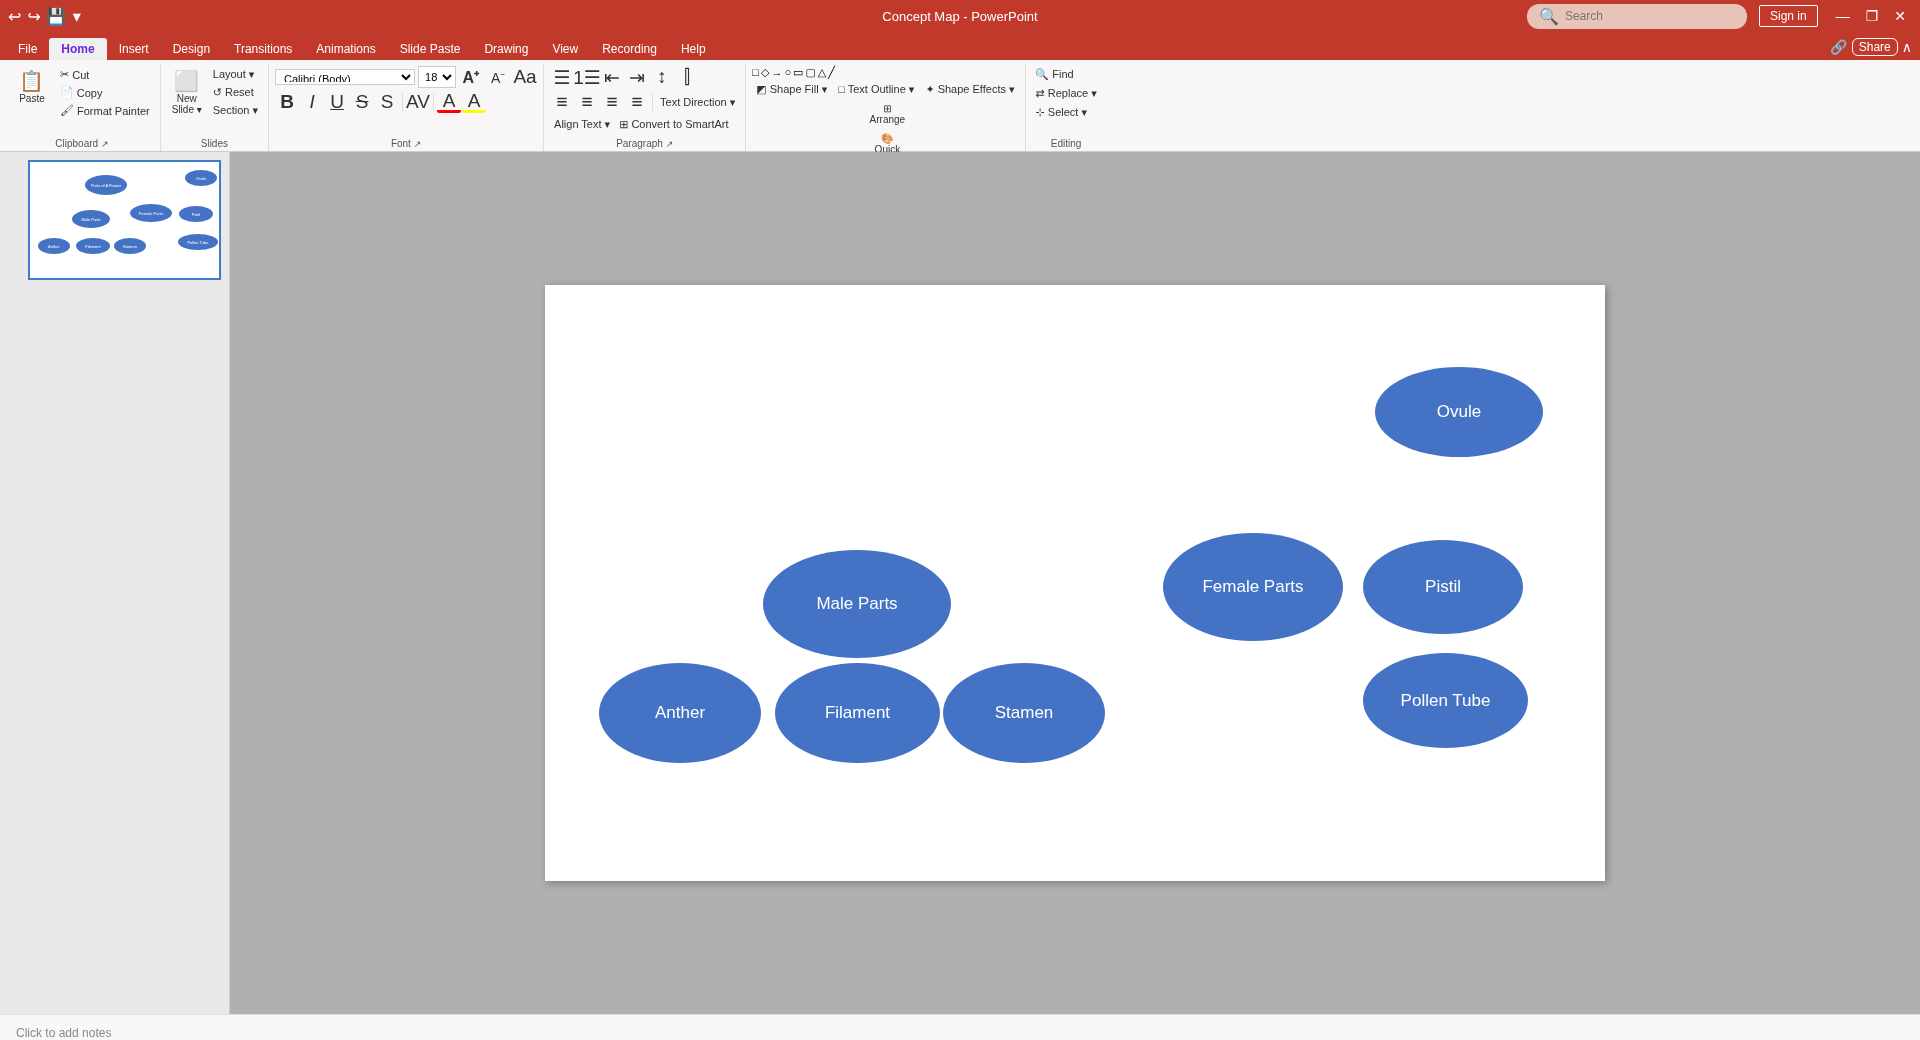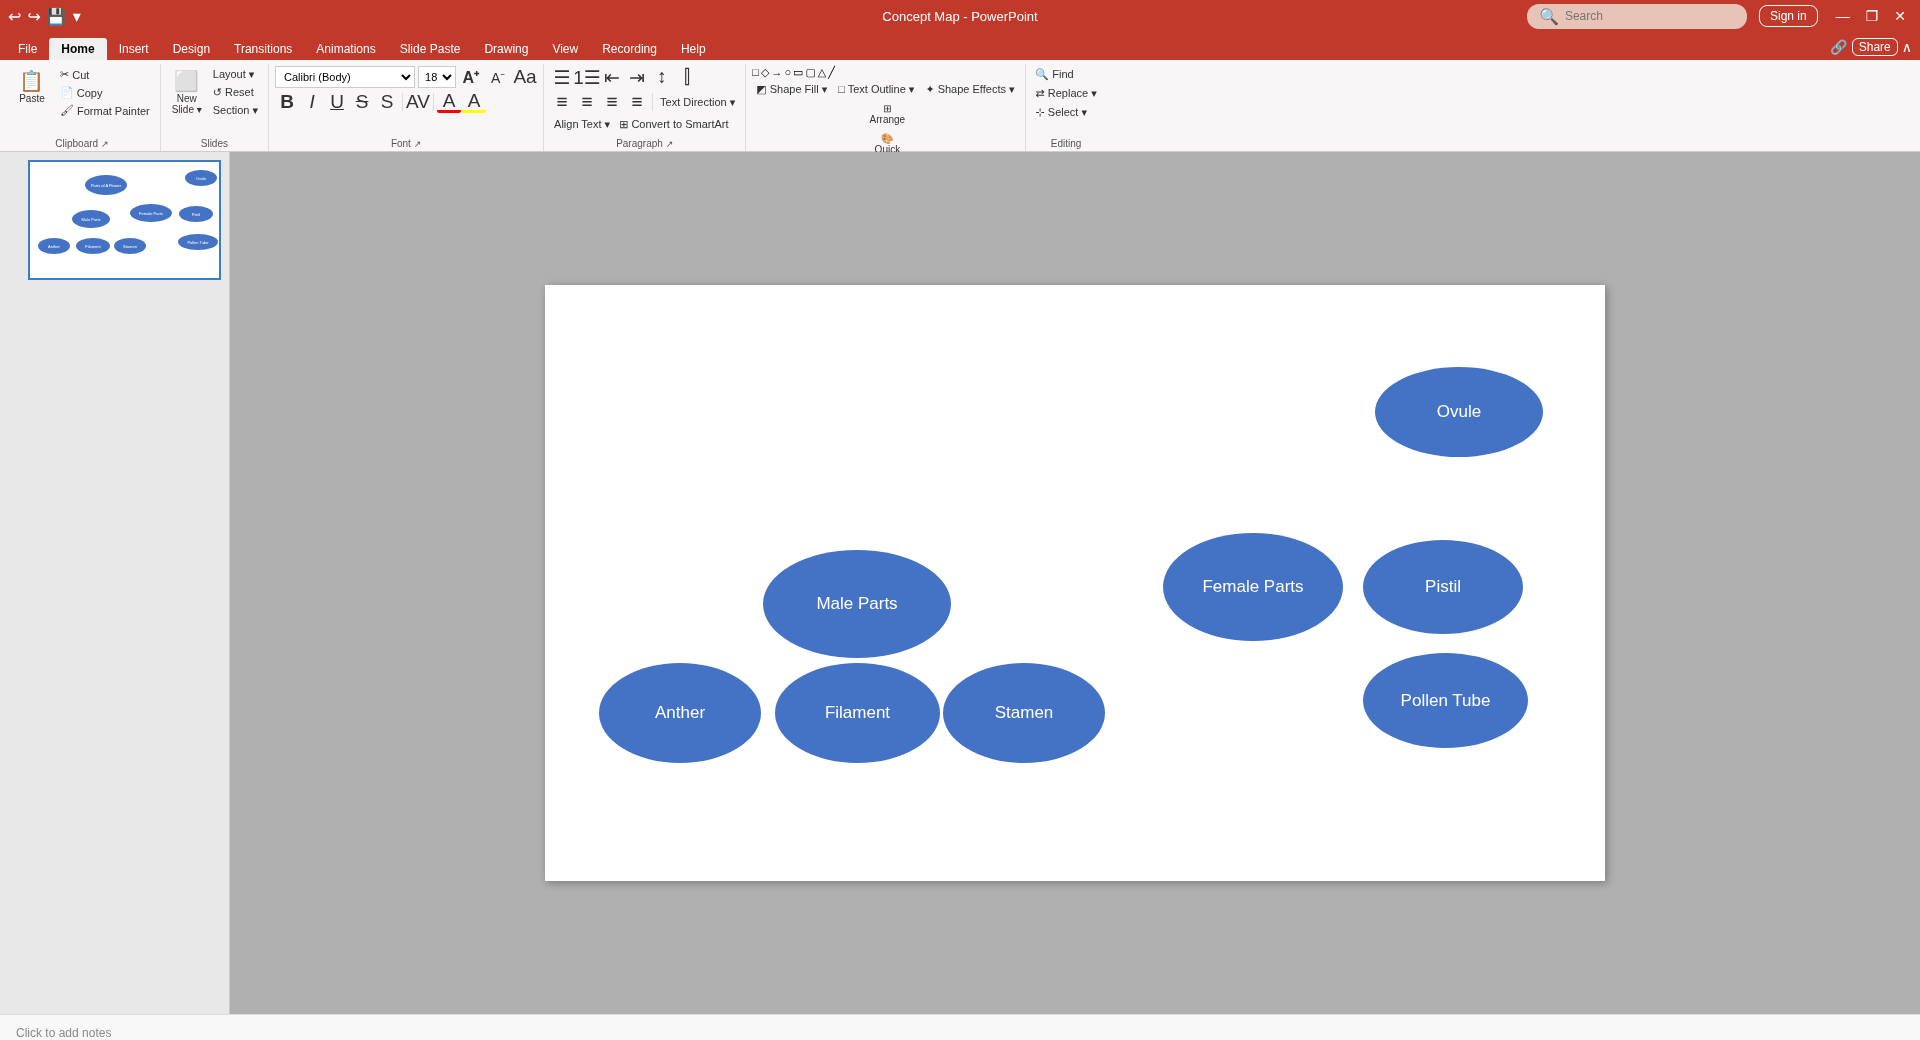"Sign in" .sign-in-btn { border-radius: 8px -> 2px }
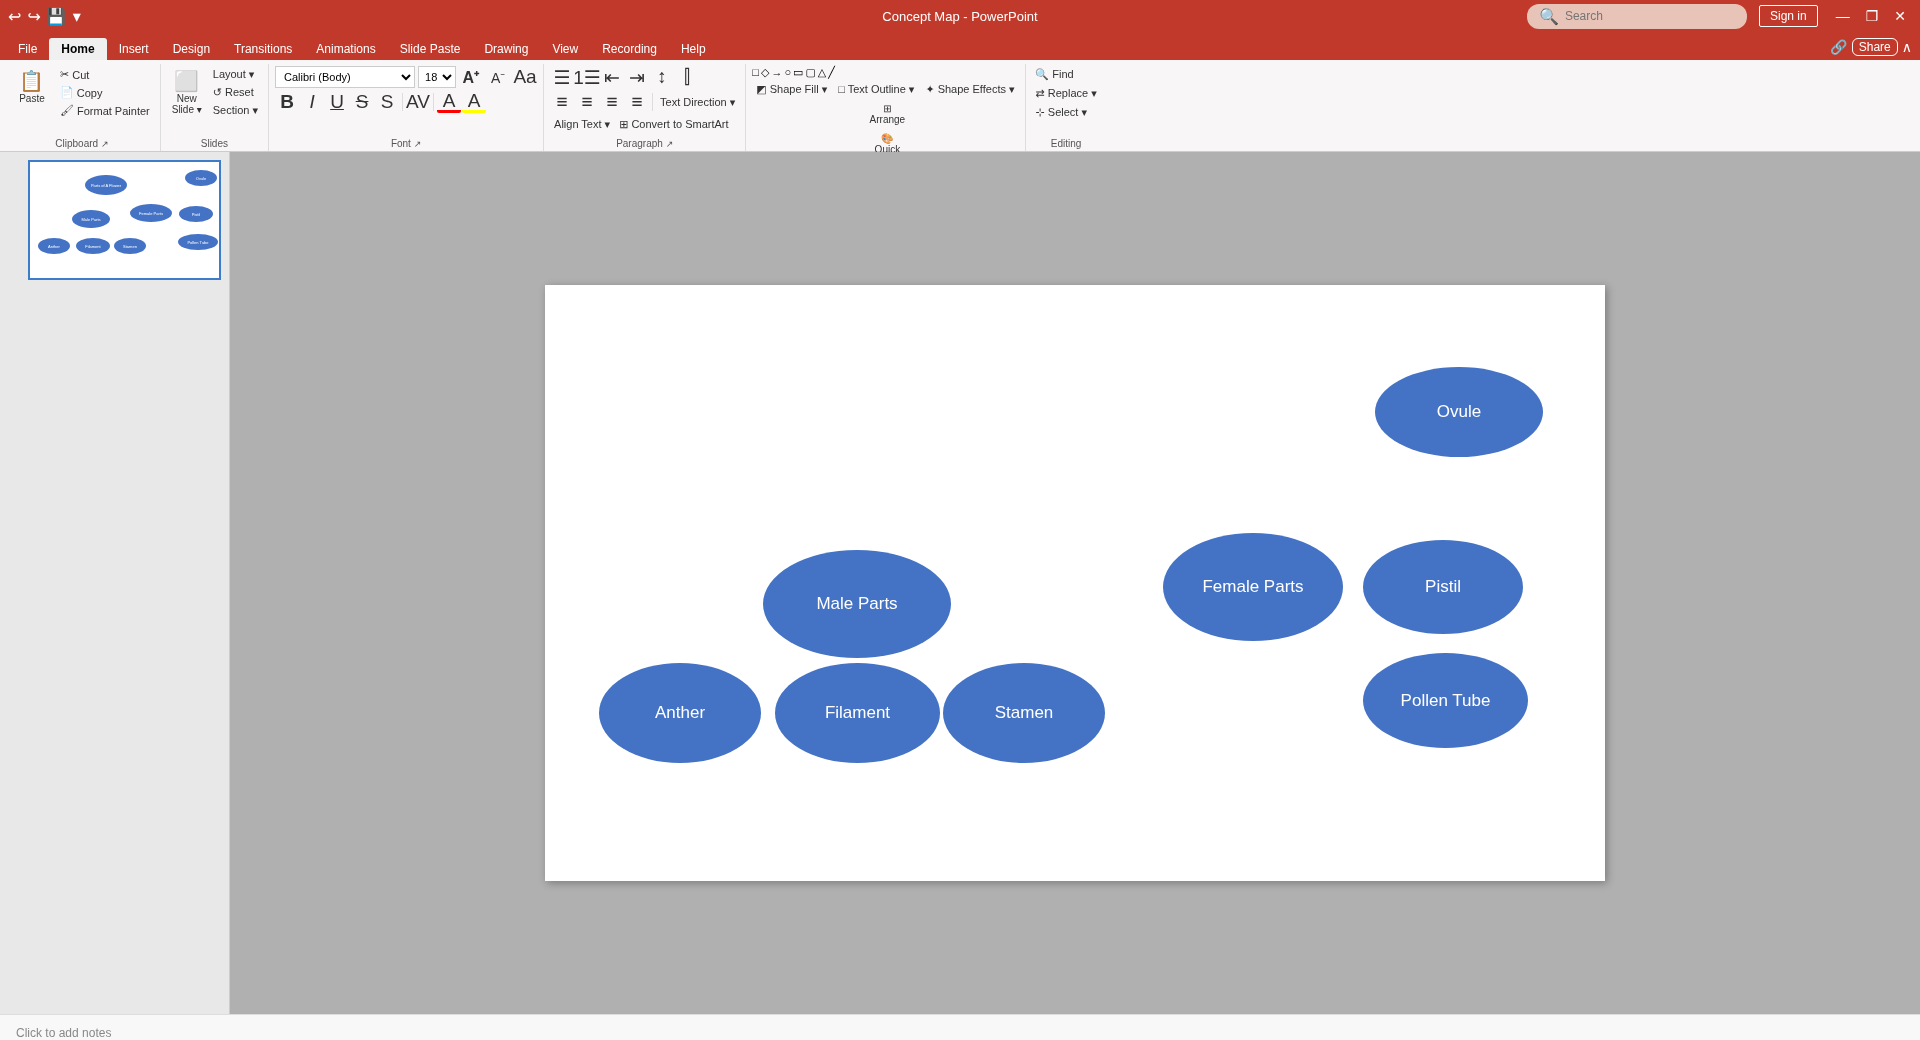"Home" .ribbon-tab.active { color: #000000 -> #6d28d9 }
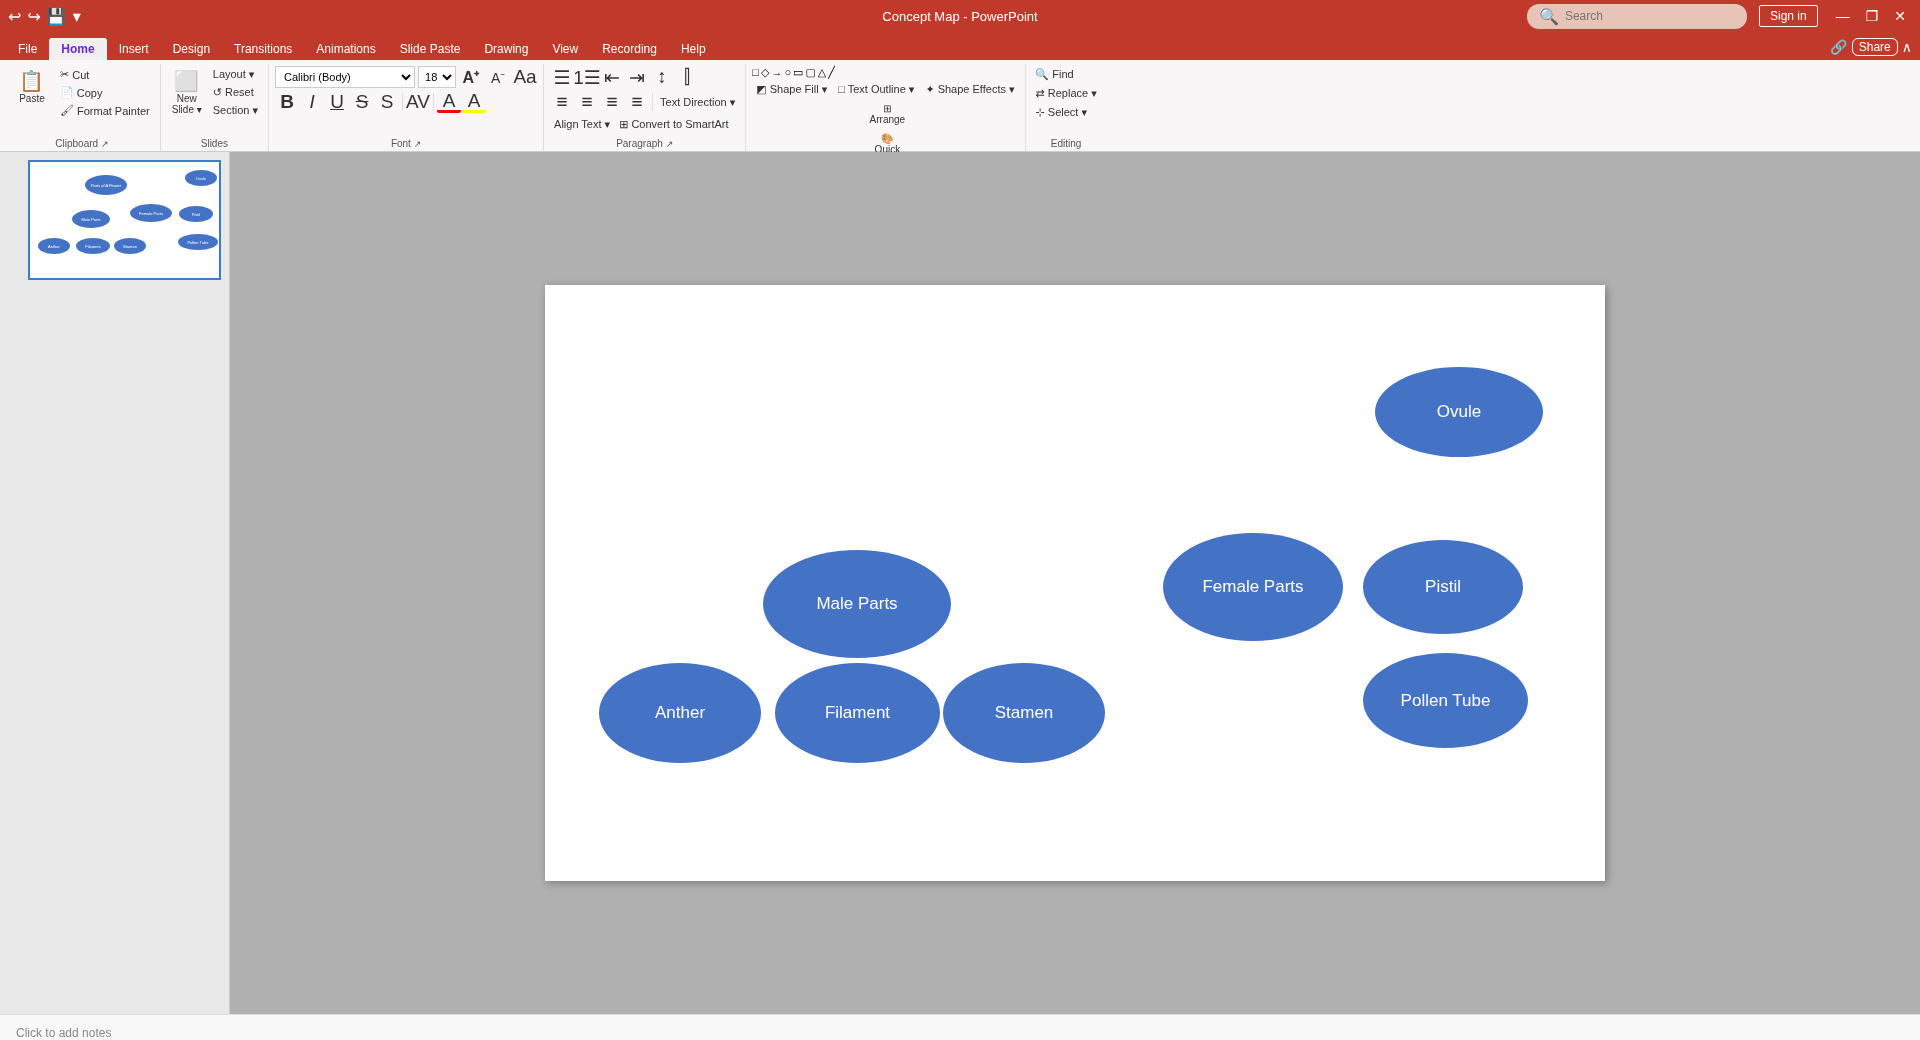"Calibri (Body)" .font-selector { height: 22px -> 16px }
